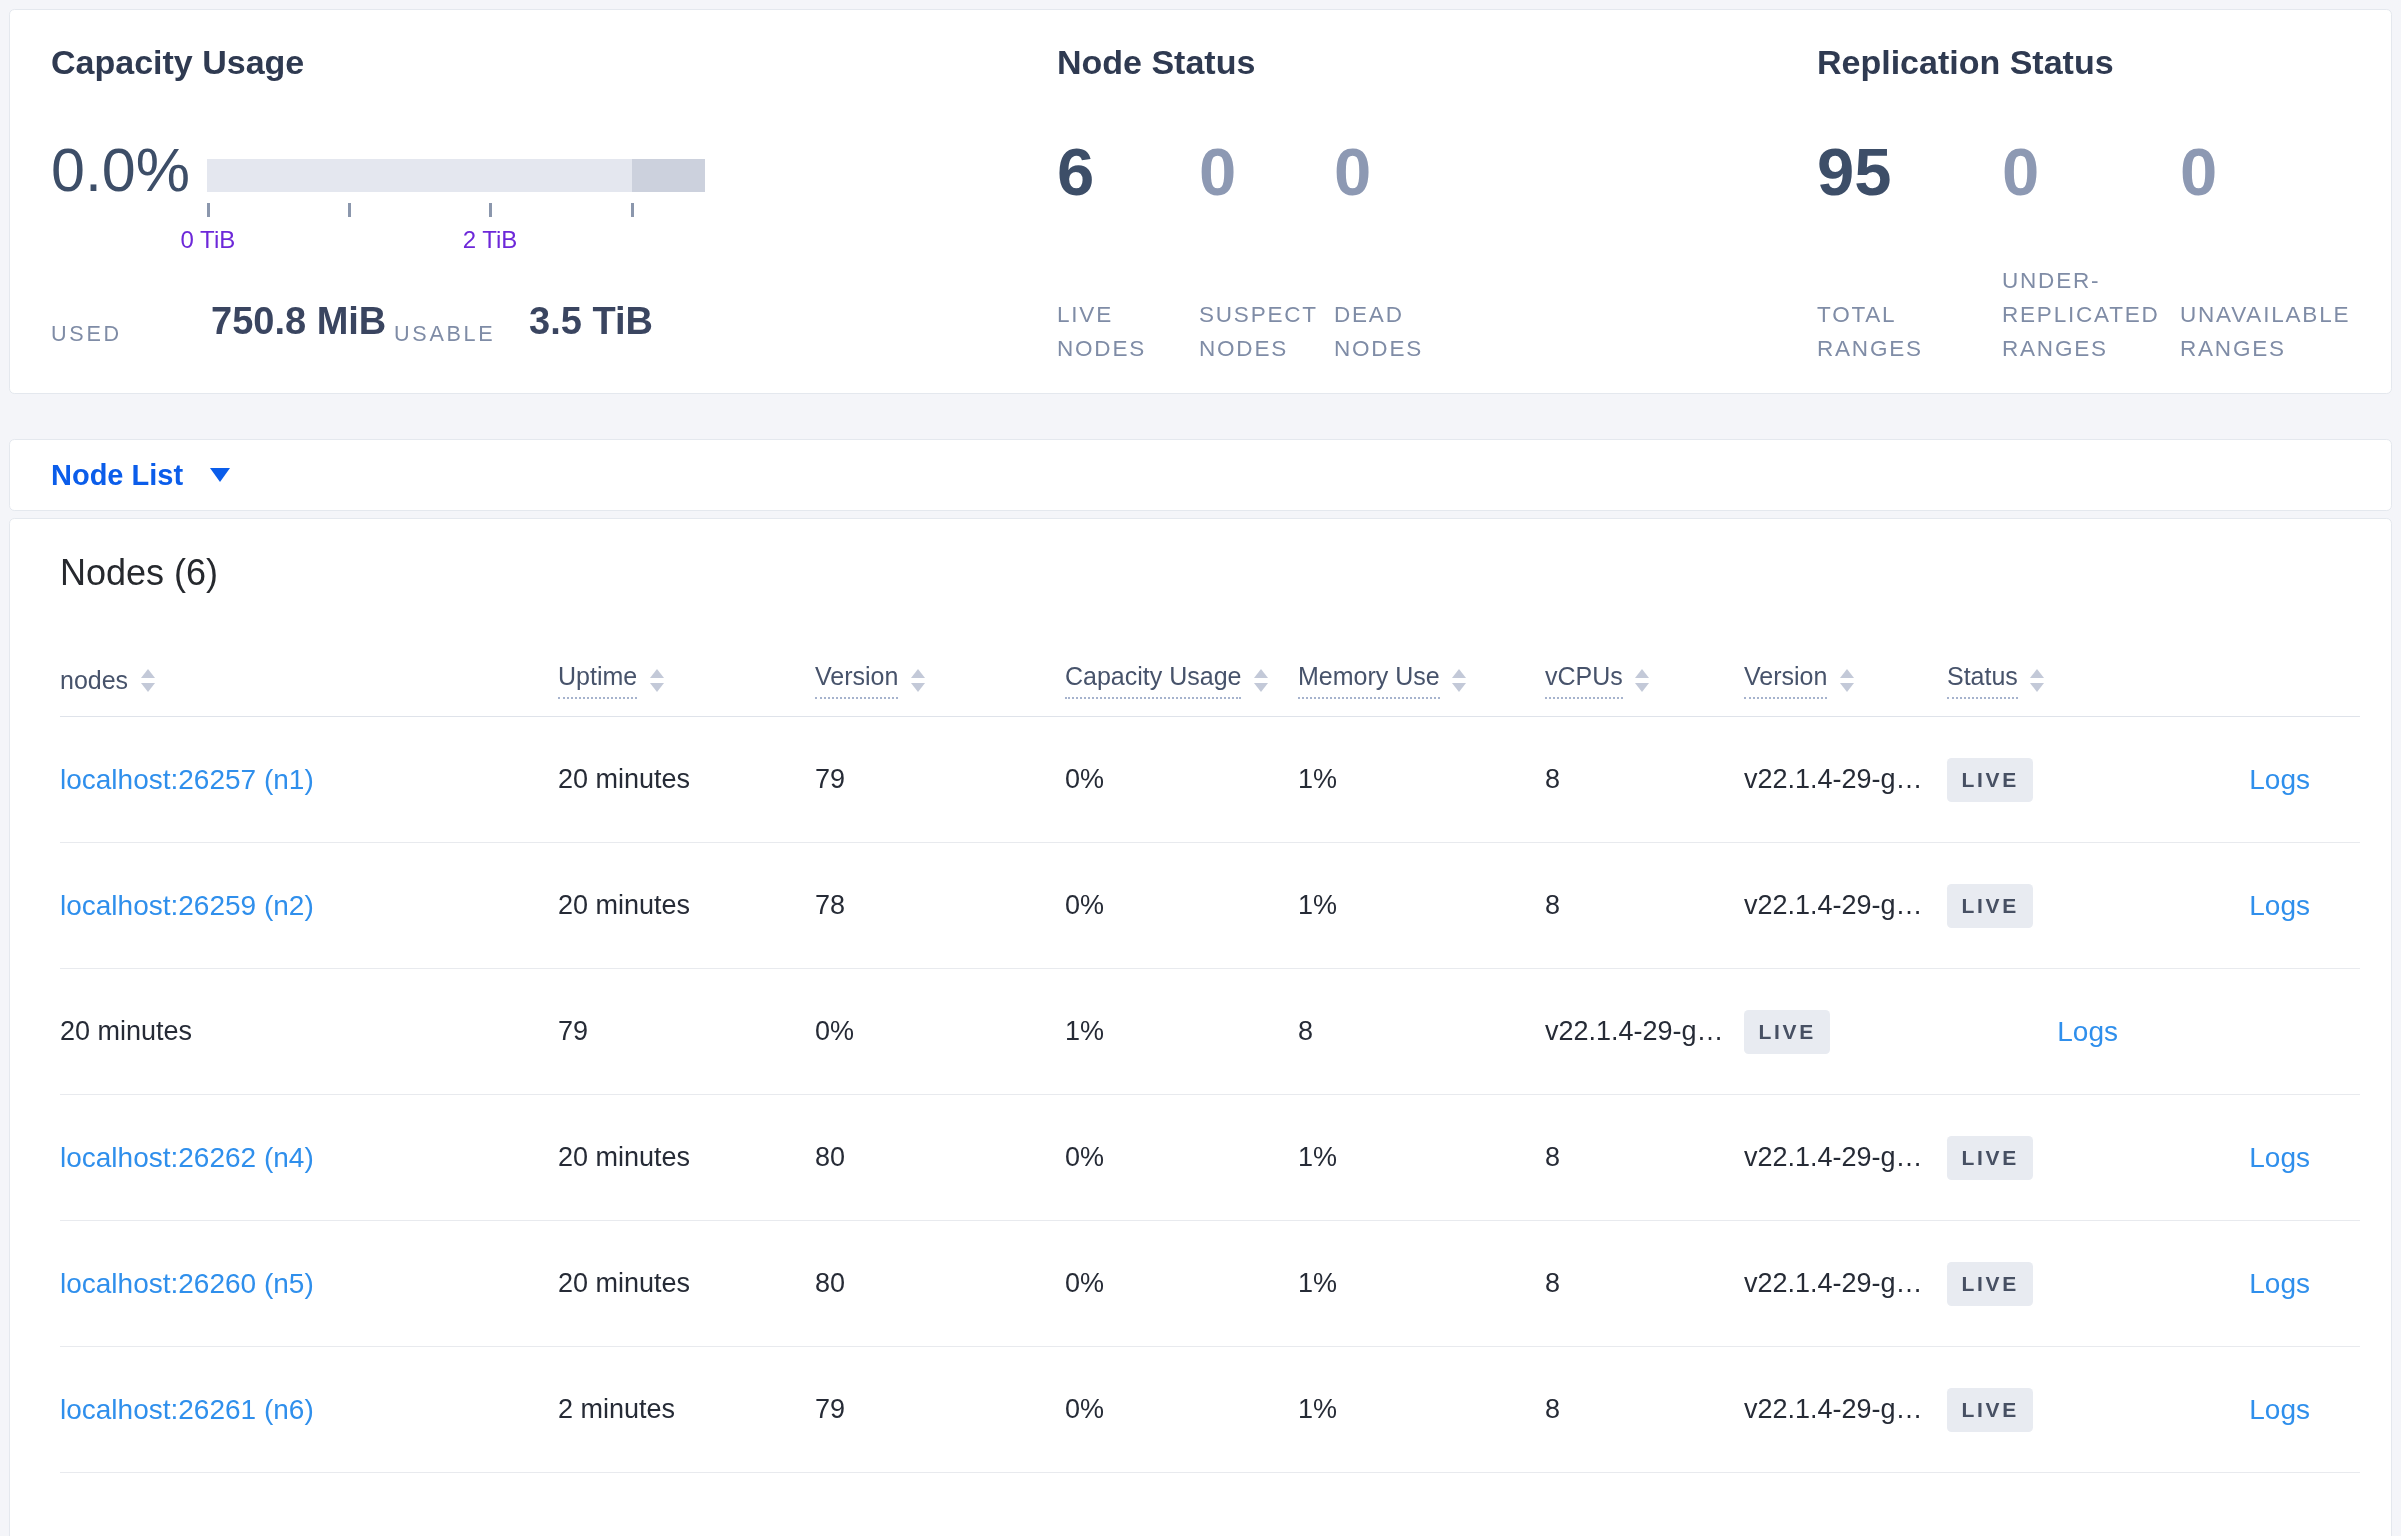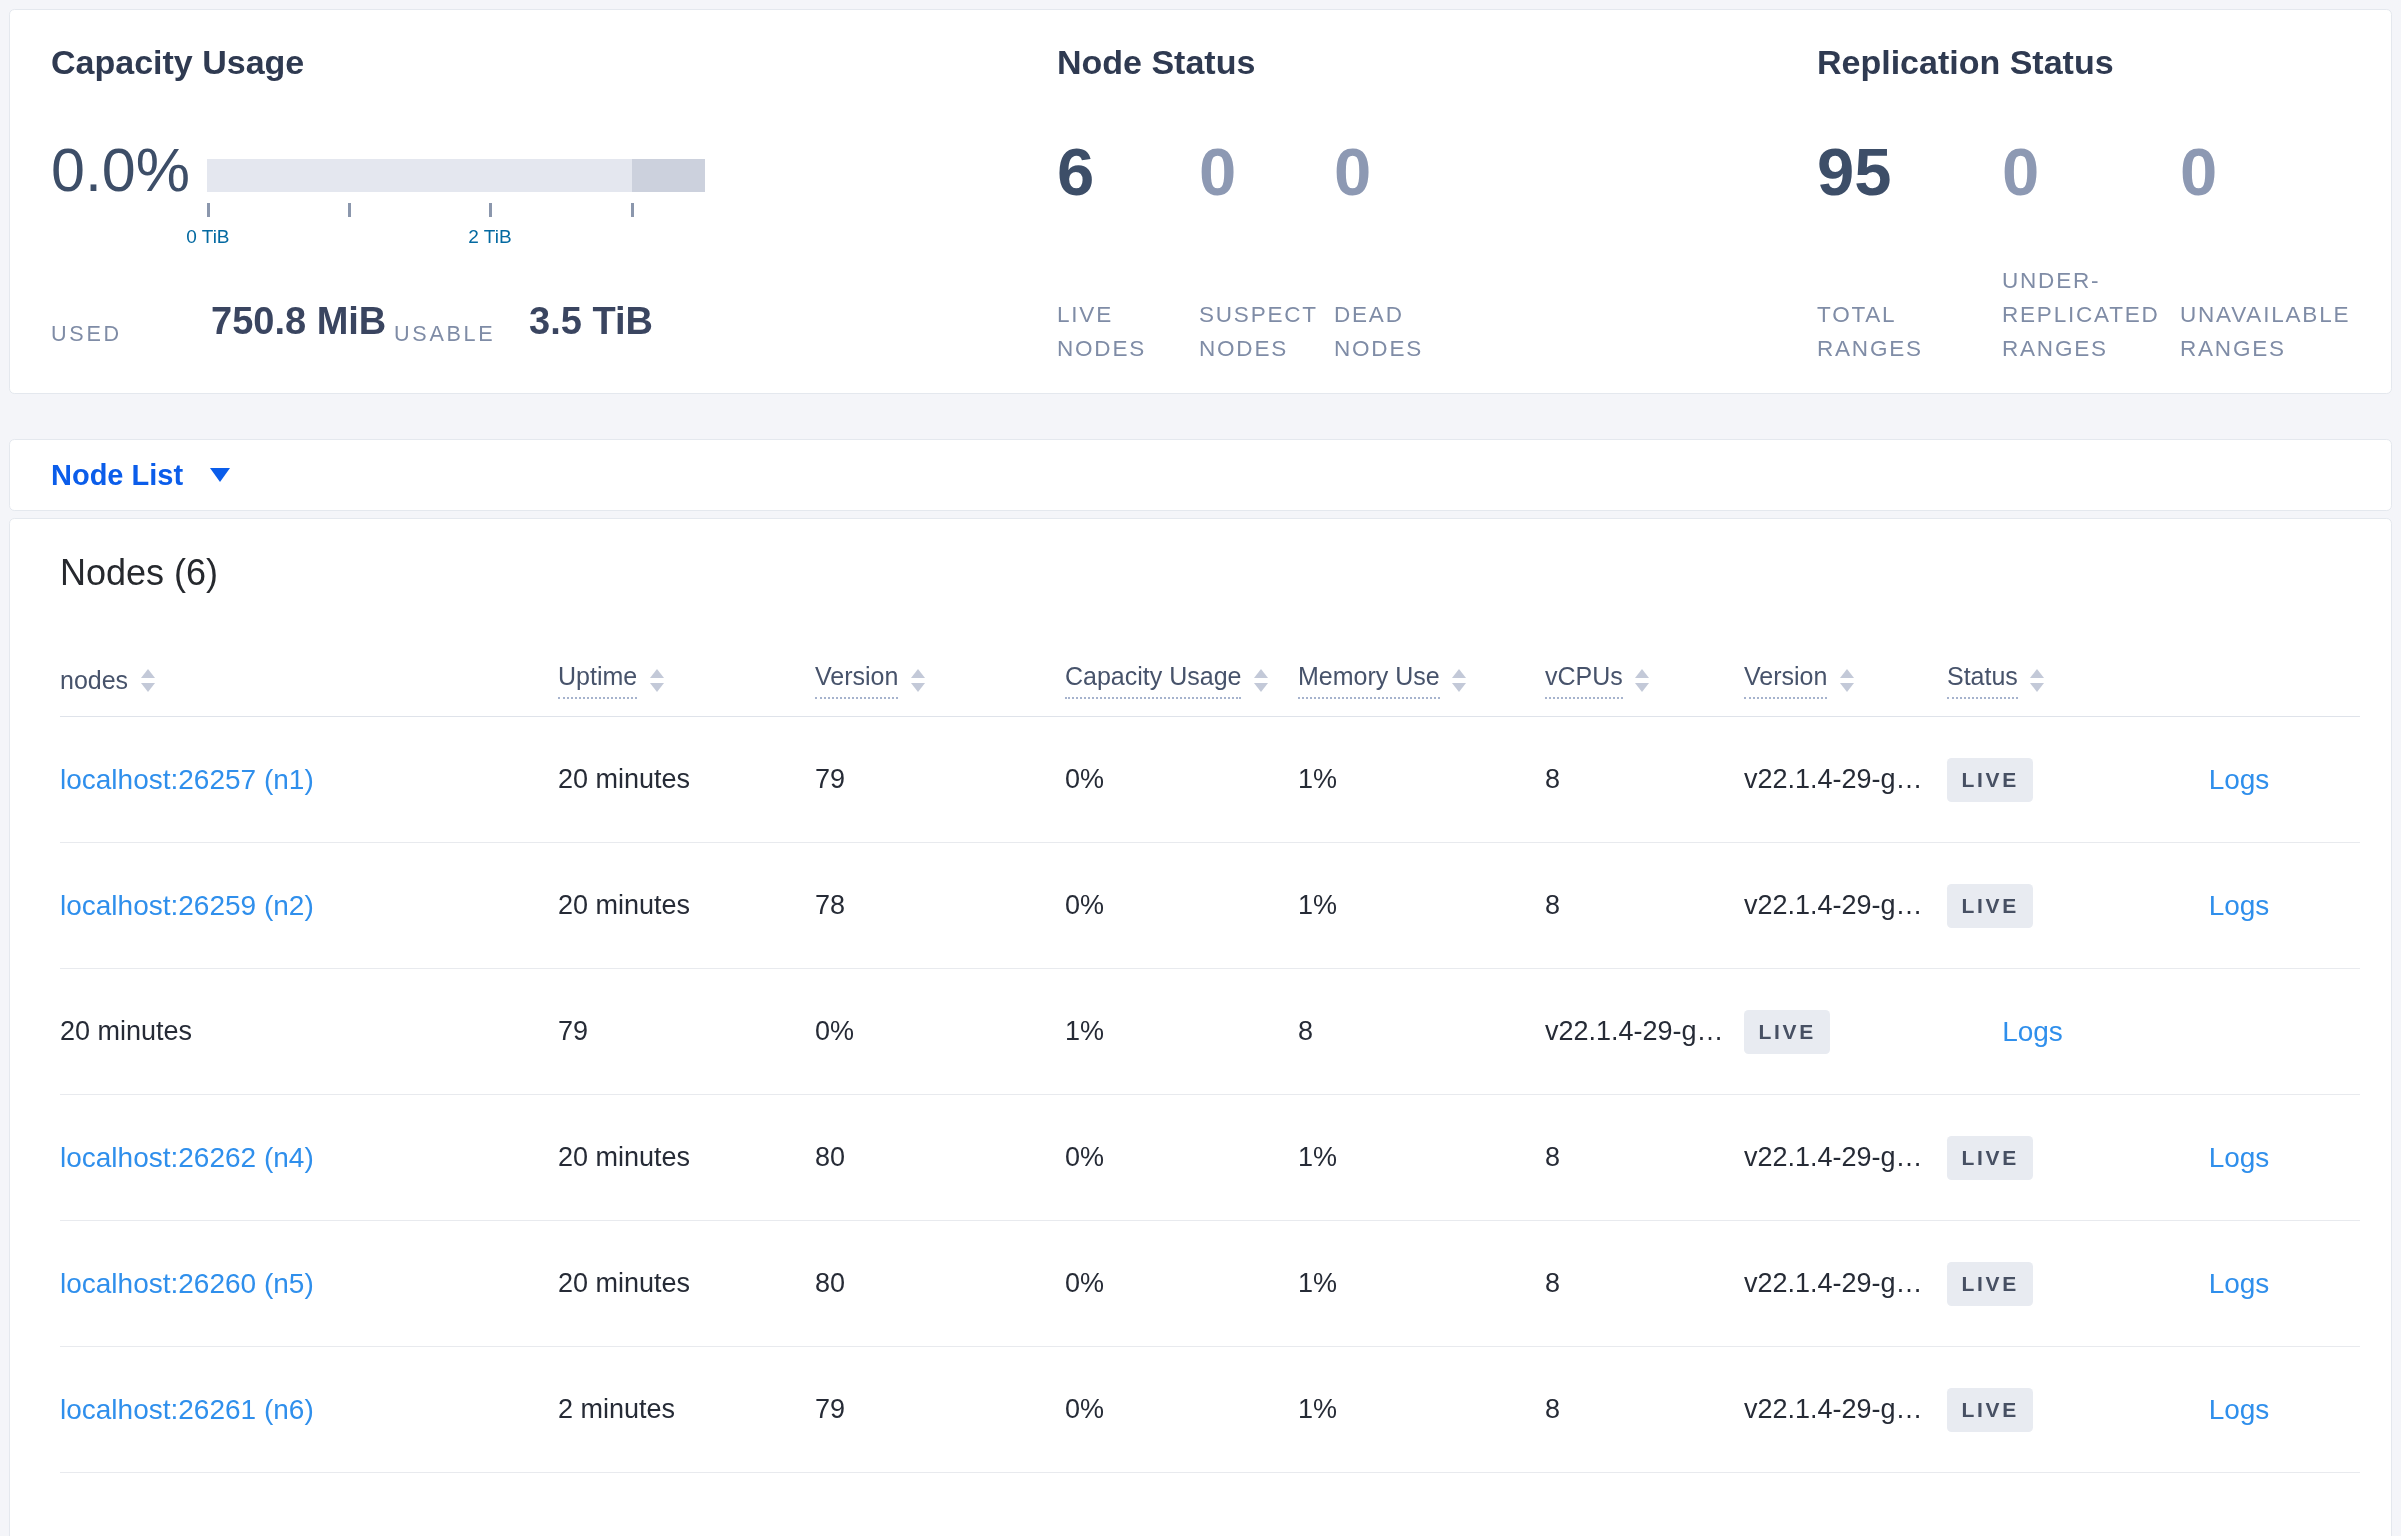"0 TiB" .tick-label { color: #0369a1 -> #6d28d9; font-size: 19px -> 24px }
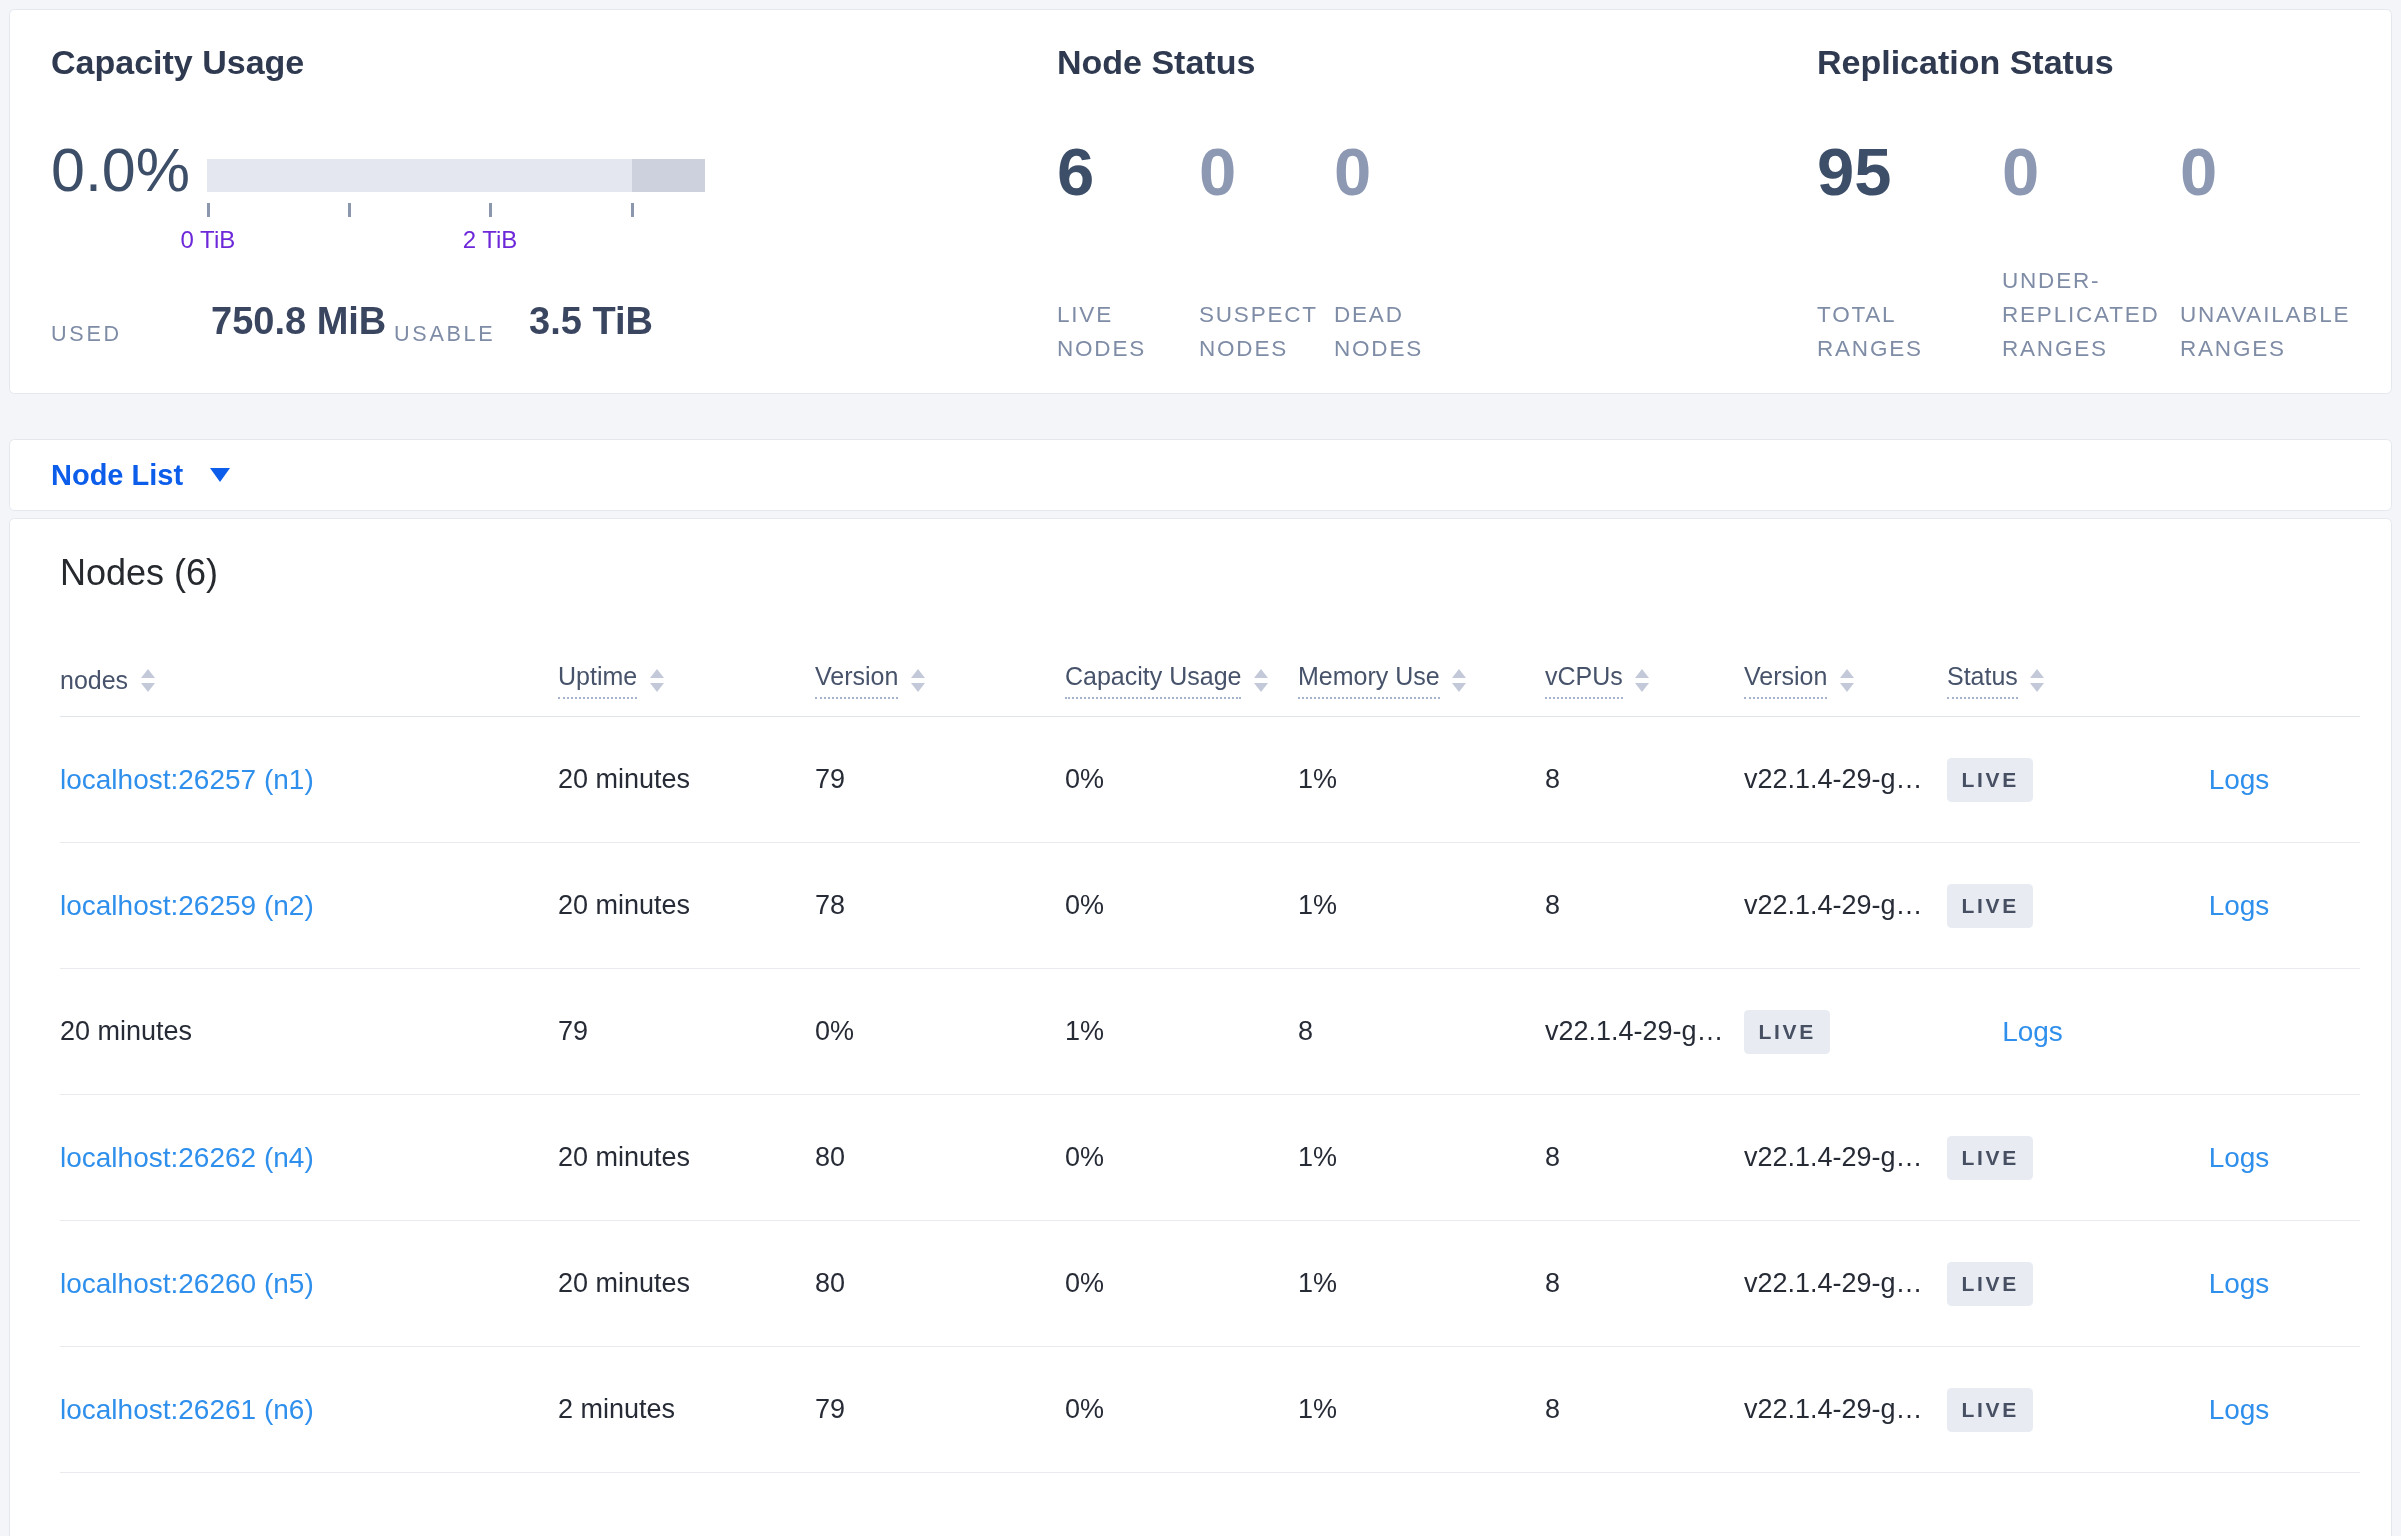"Logs" .cell-logs { text-align: center -> right }
